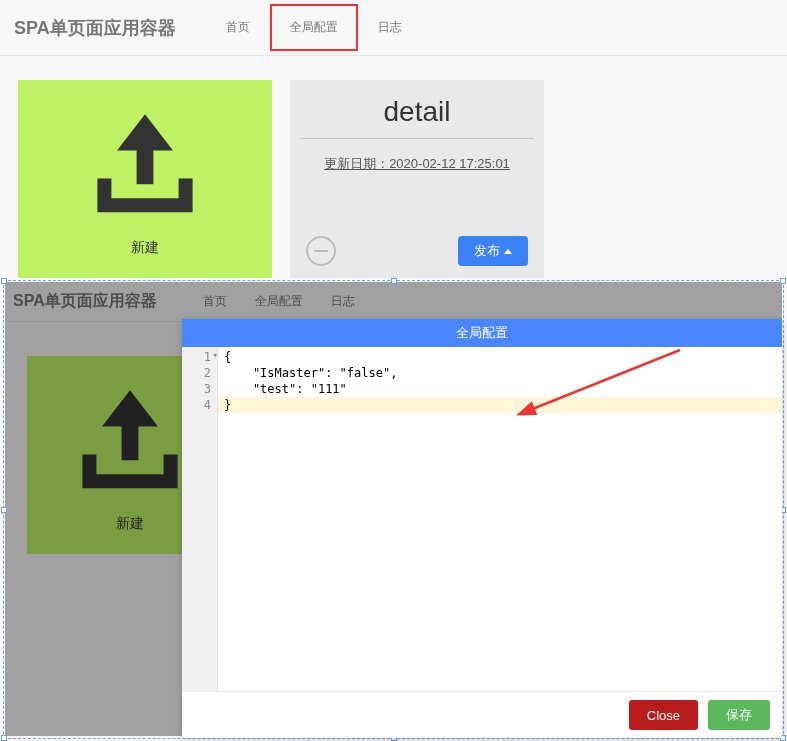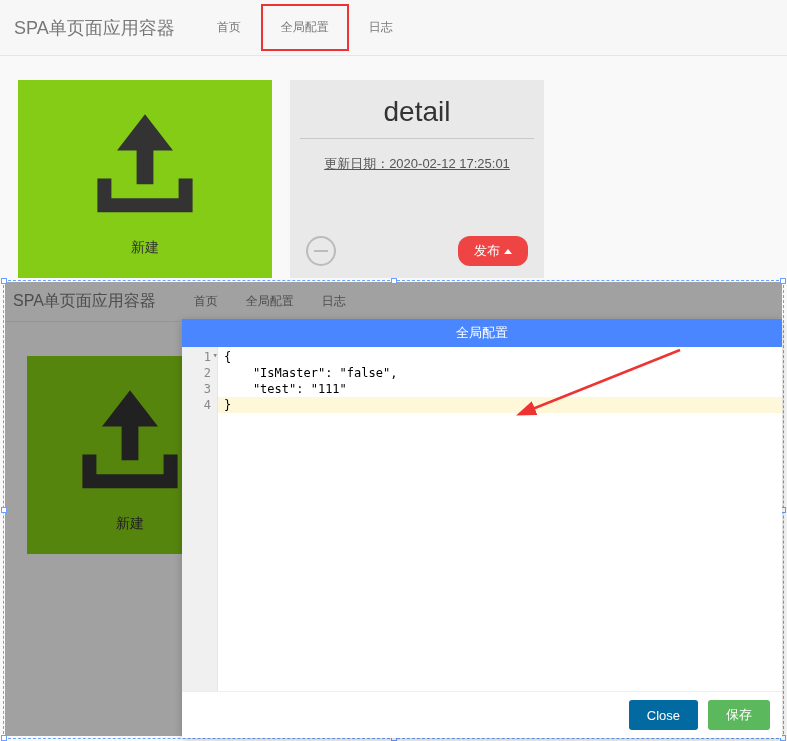"SPA单页面应用容器" .app-title { font-weight: none -> bold; margin-right: 24px -> 32px }
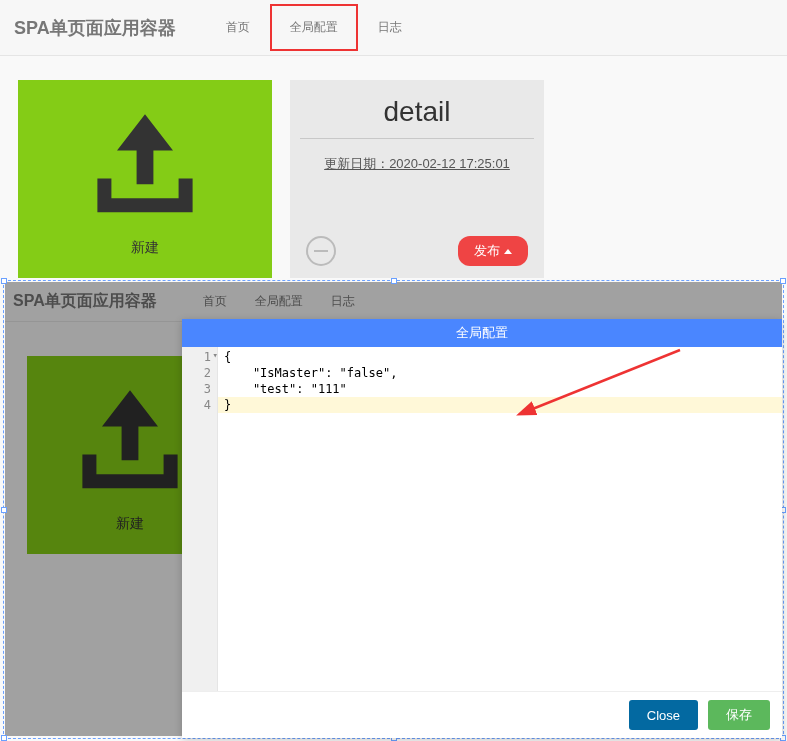"新建" .card { background: #84cc16 -> #bef264 }
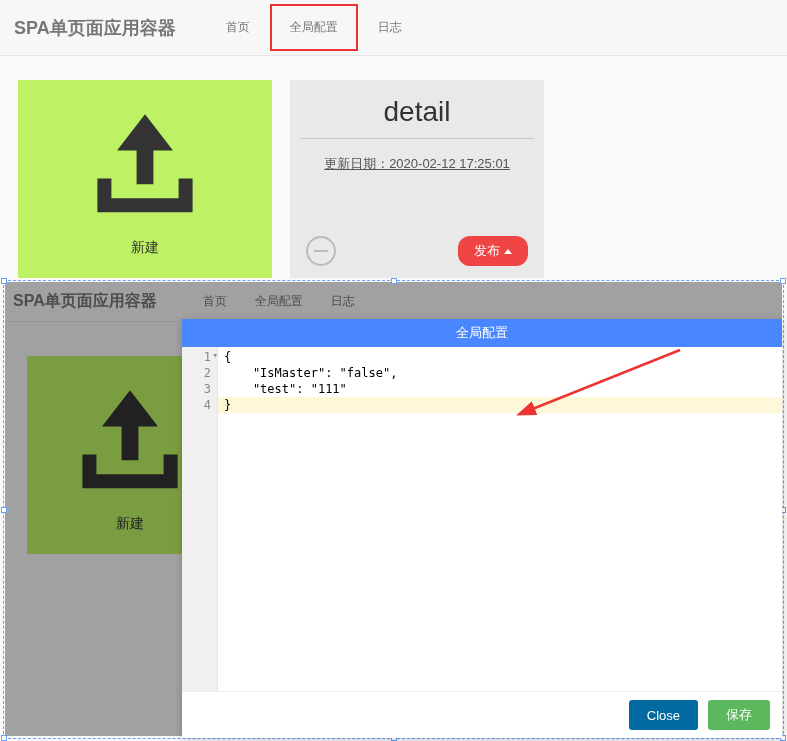"发布" .publish-btn { background: #ef4444 -> #3b82f6; border-radius: 12px -> 4px }
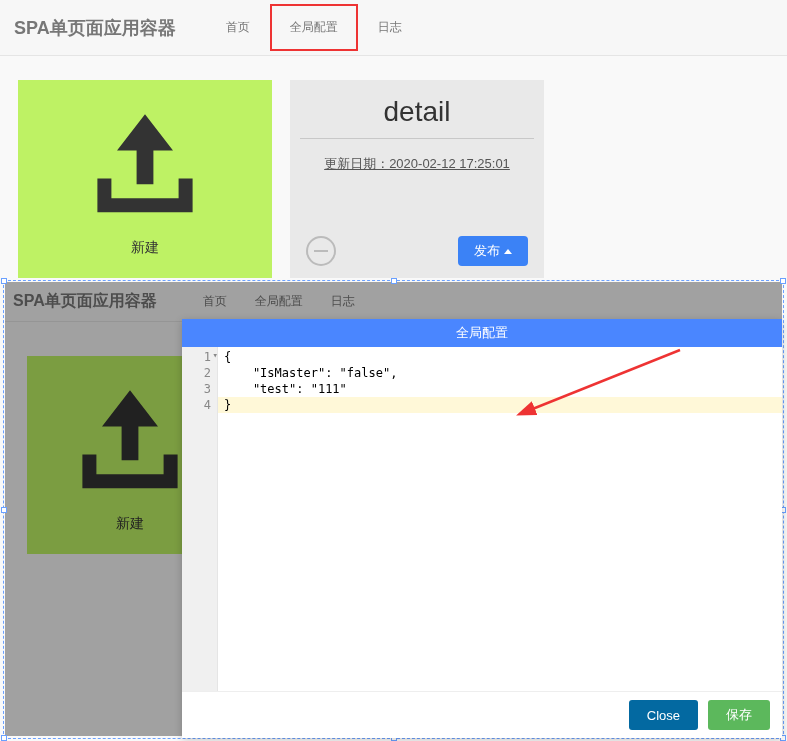"Close" .btn-close { background: #0369a1 -> #b91c1c }
